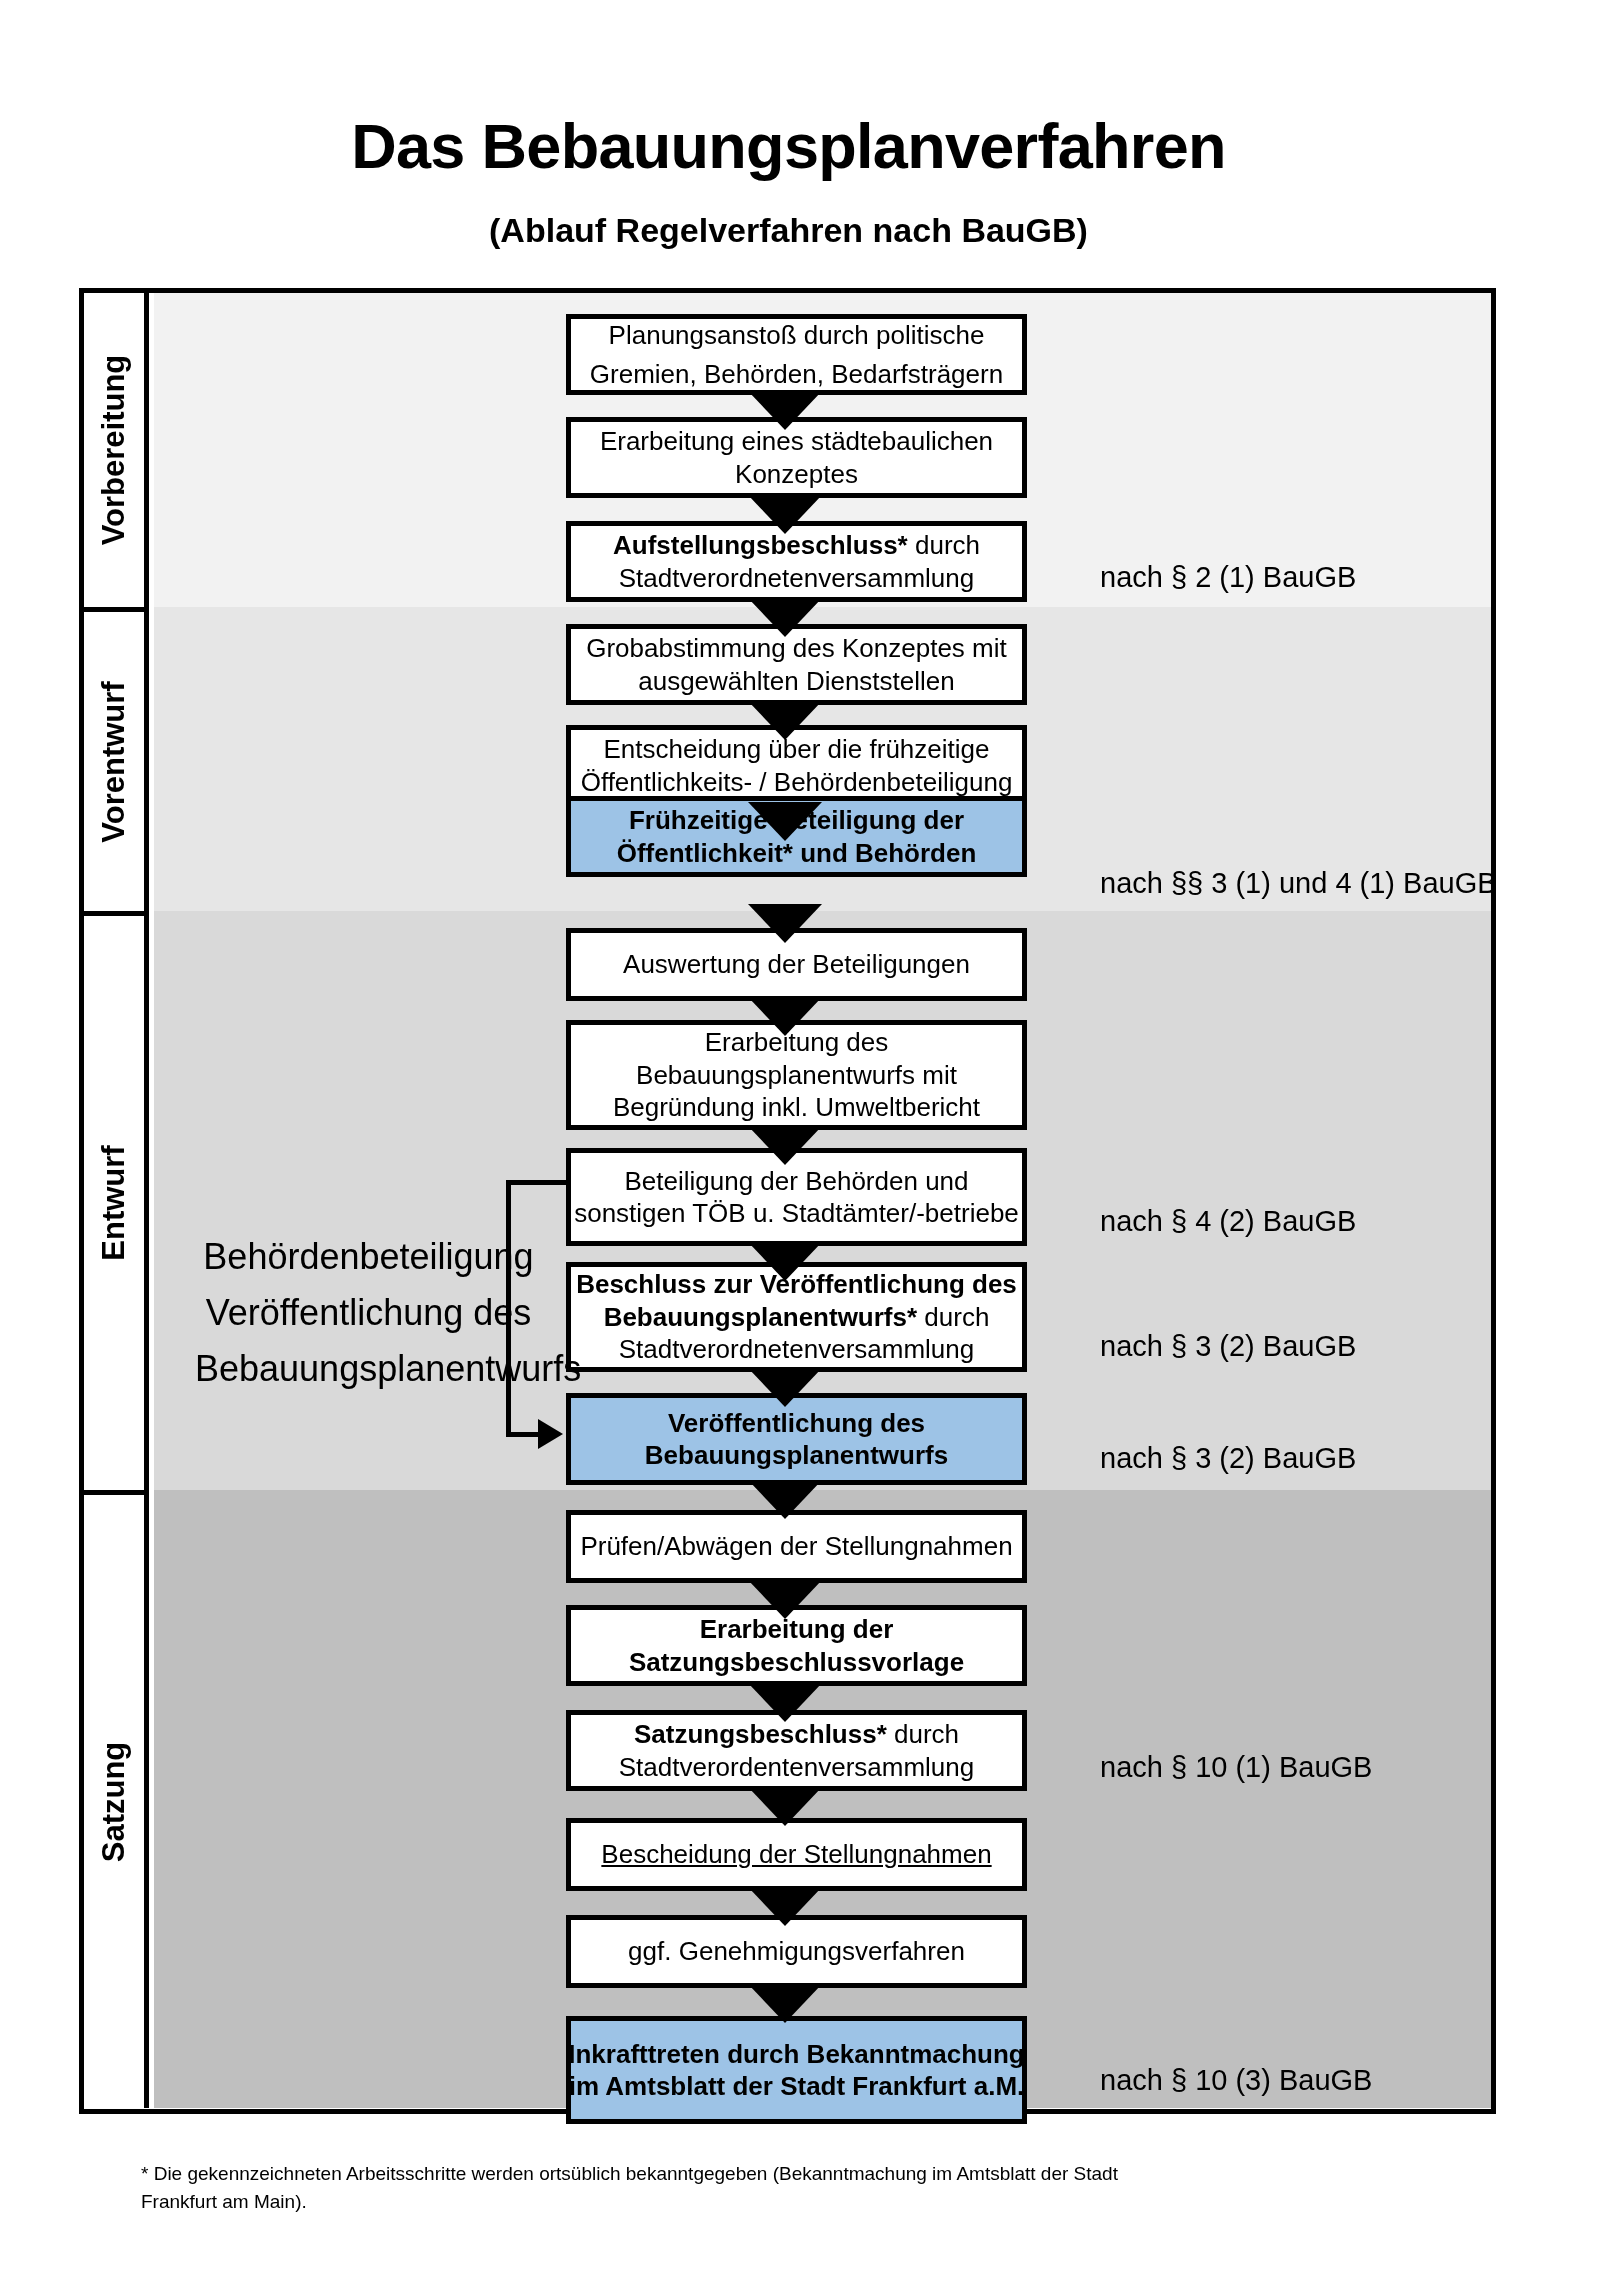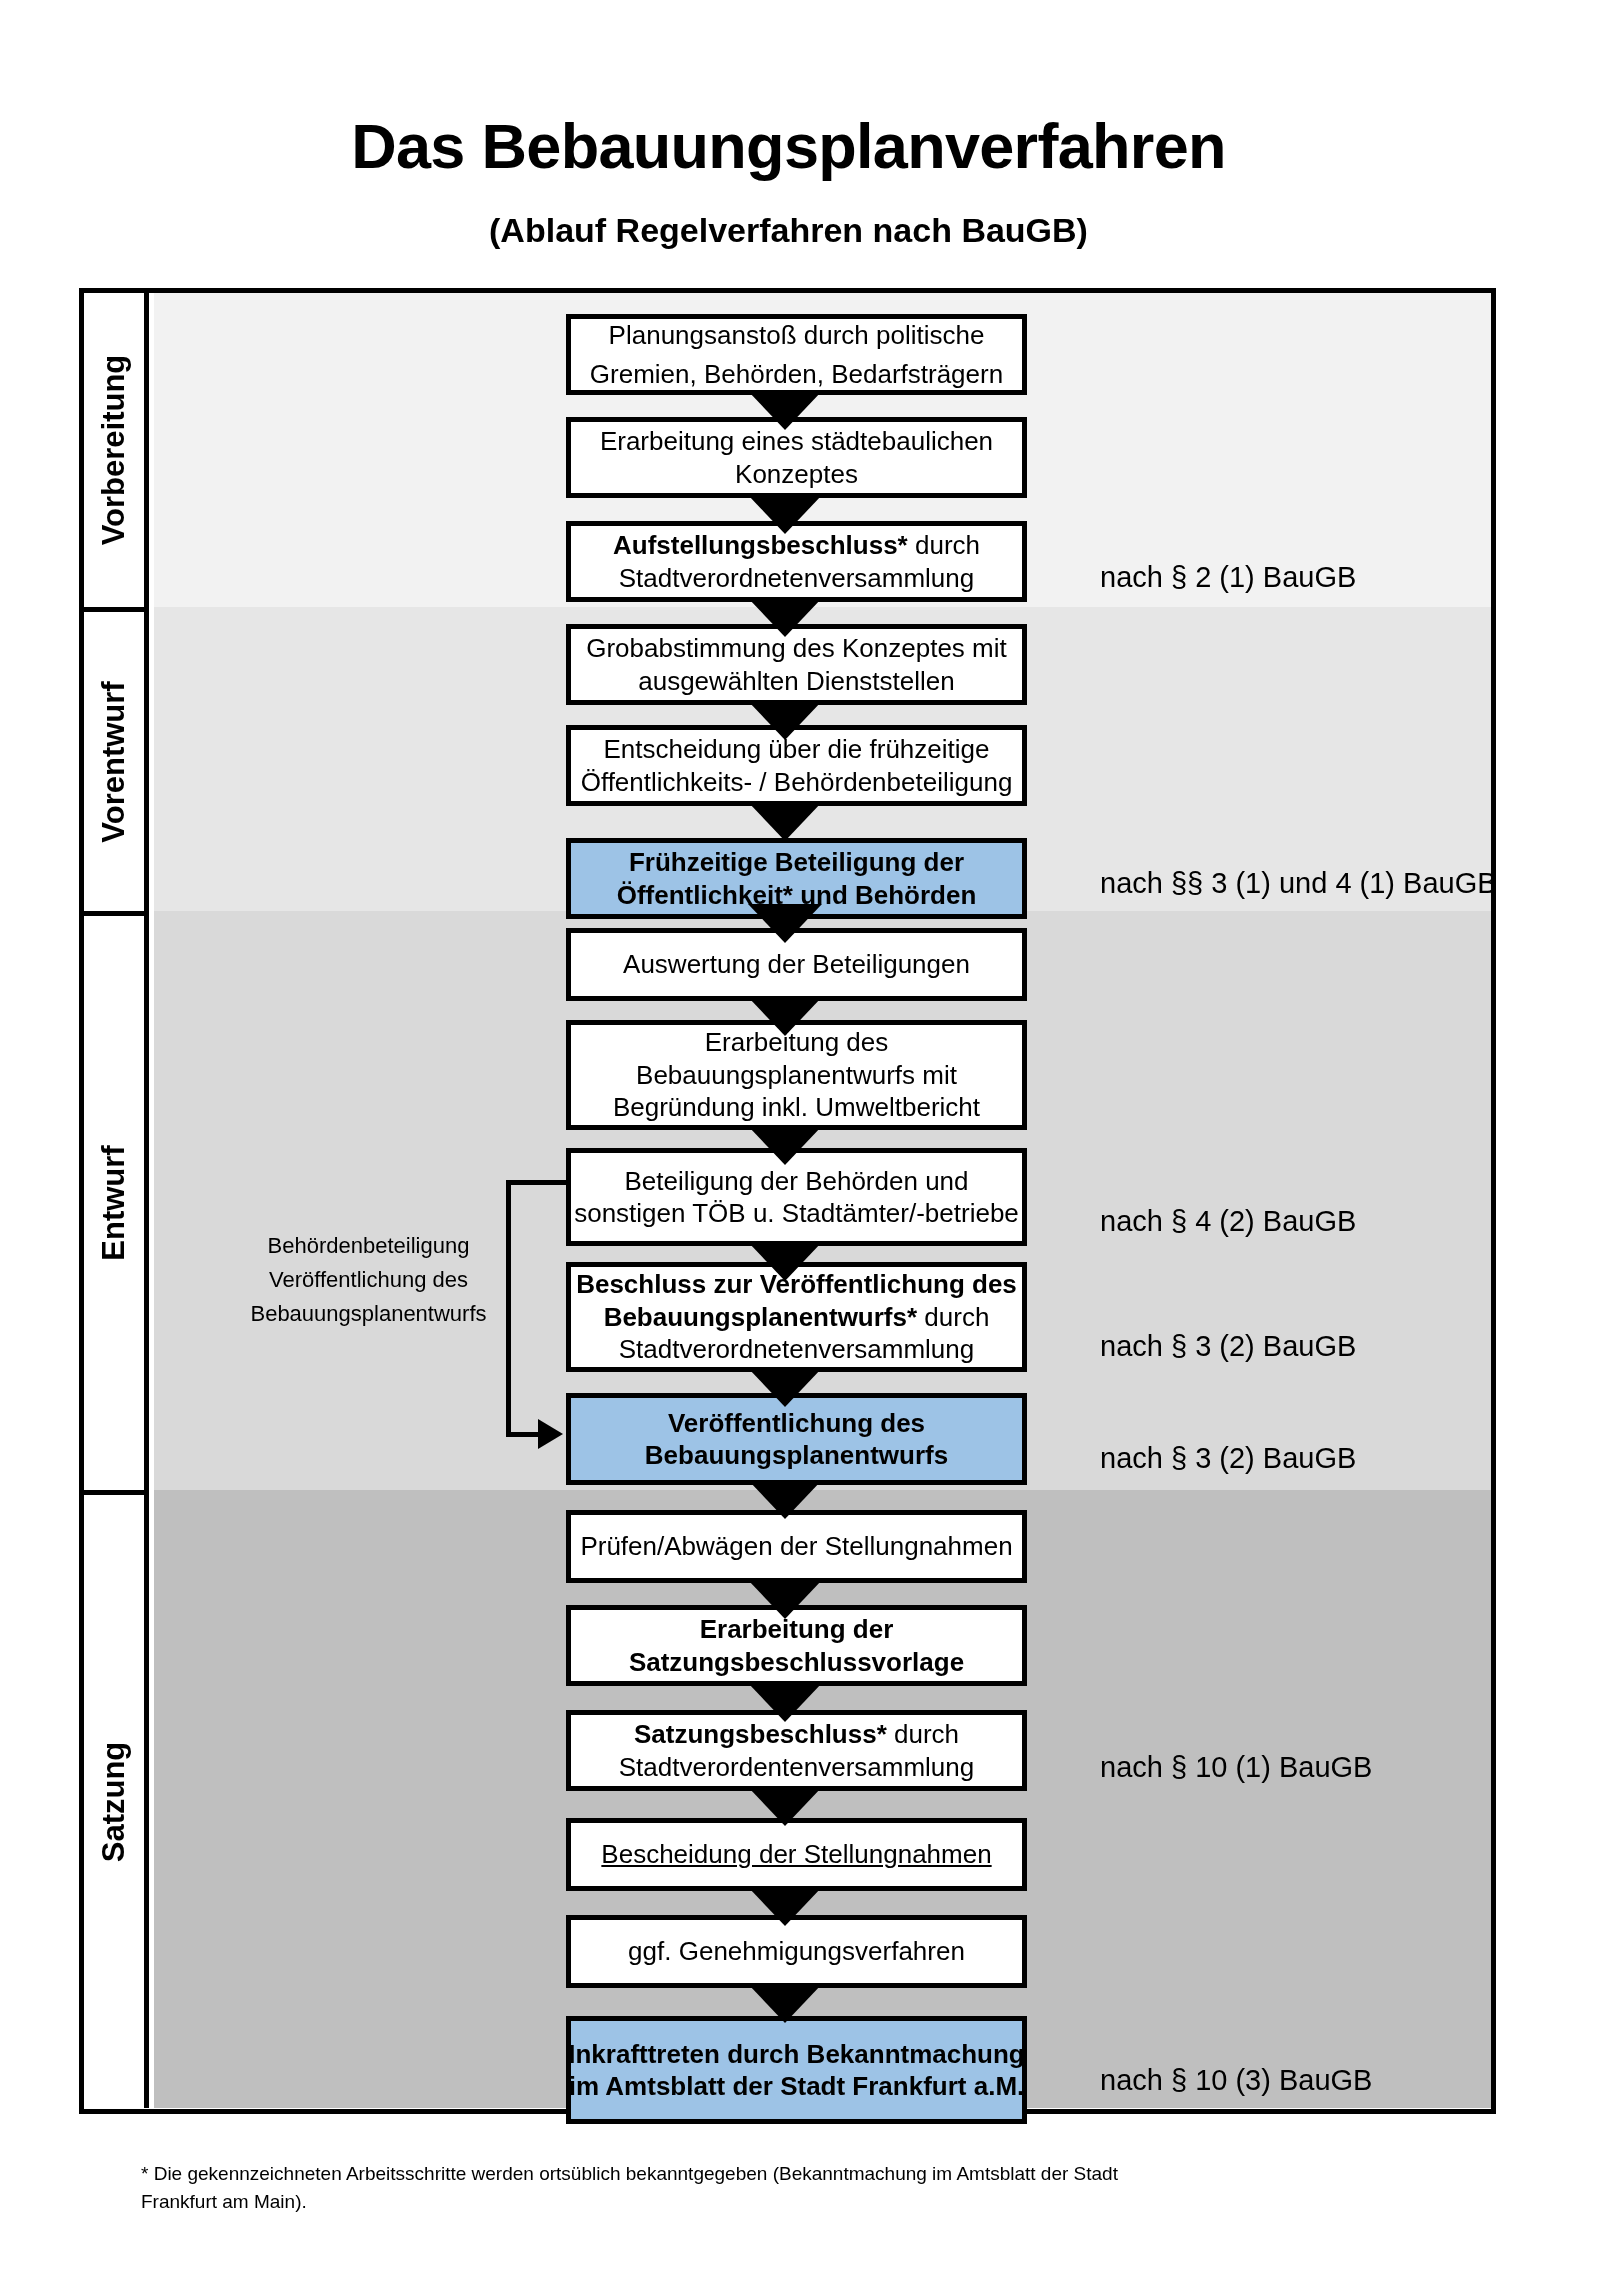"Frühzeitige Beteiligung der" .b6 { top: 545px -> 503px }
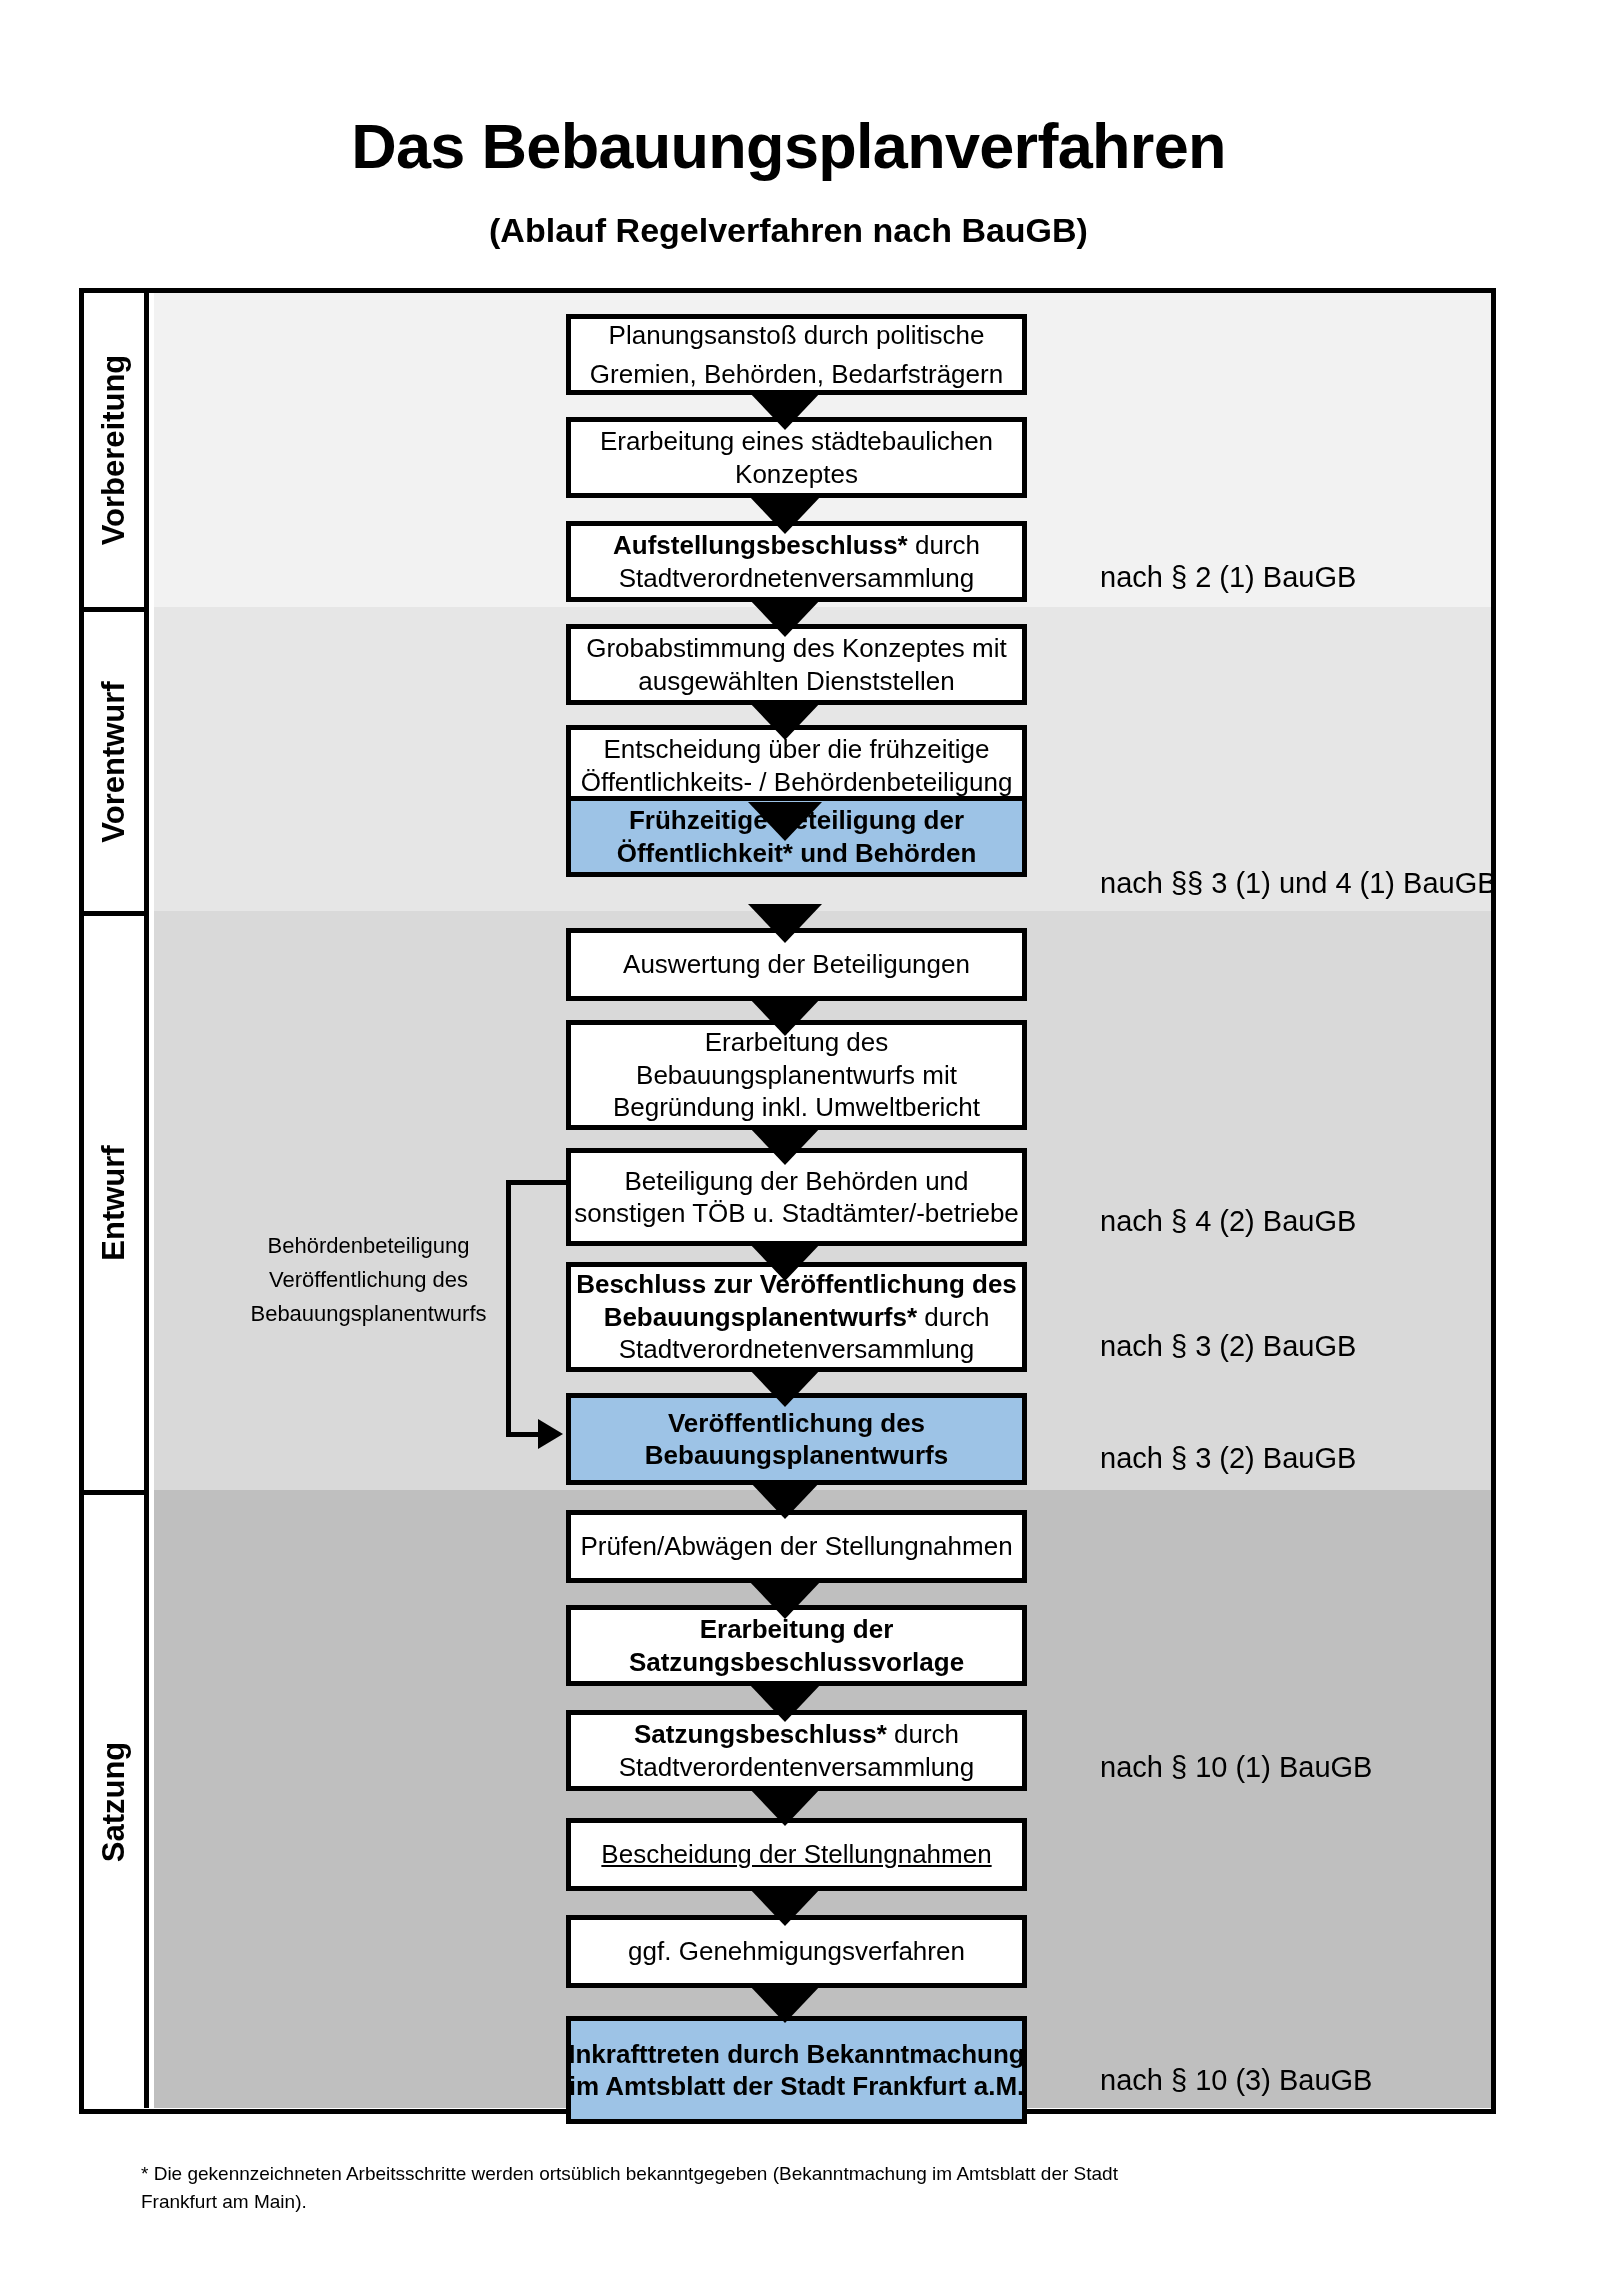"Behördenbeteiligung" .sidenote { font-size: 22px -> 36px }
